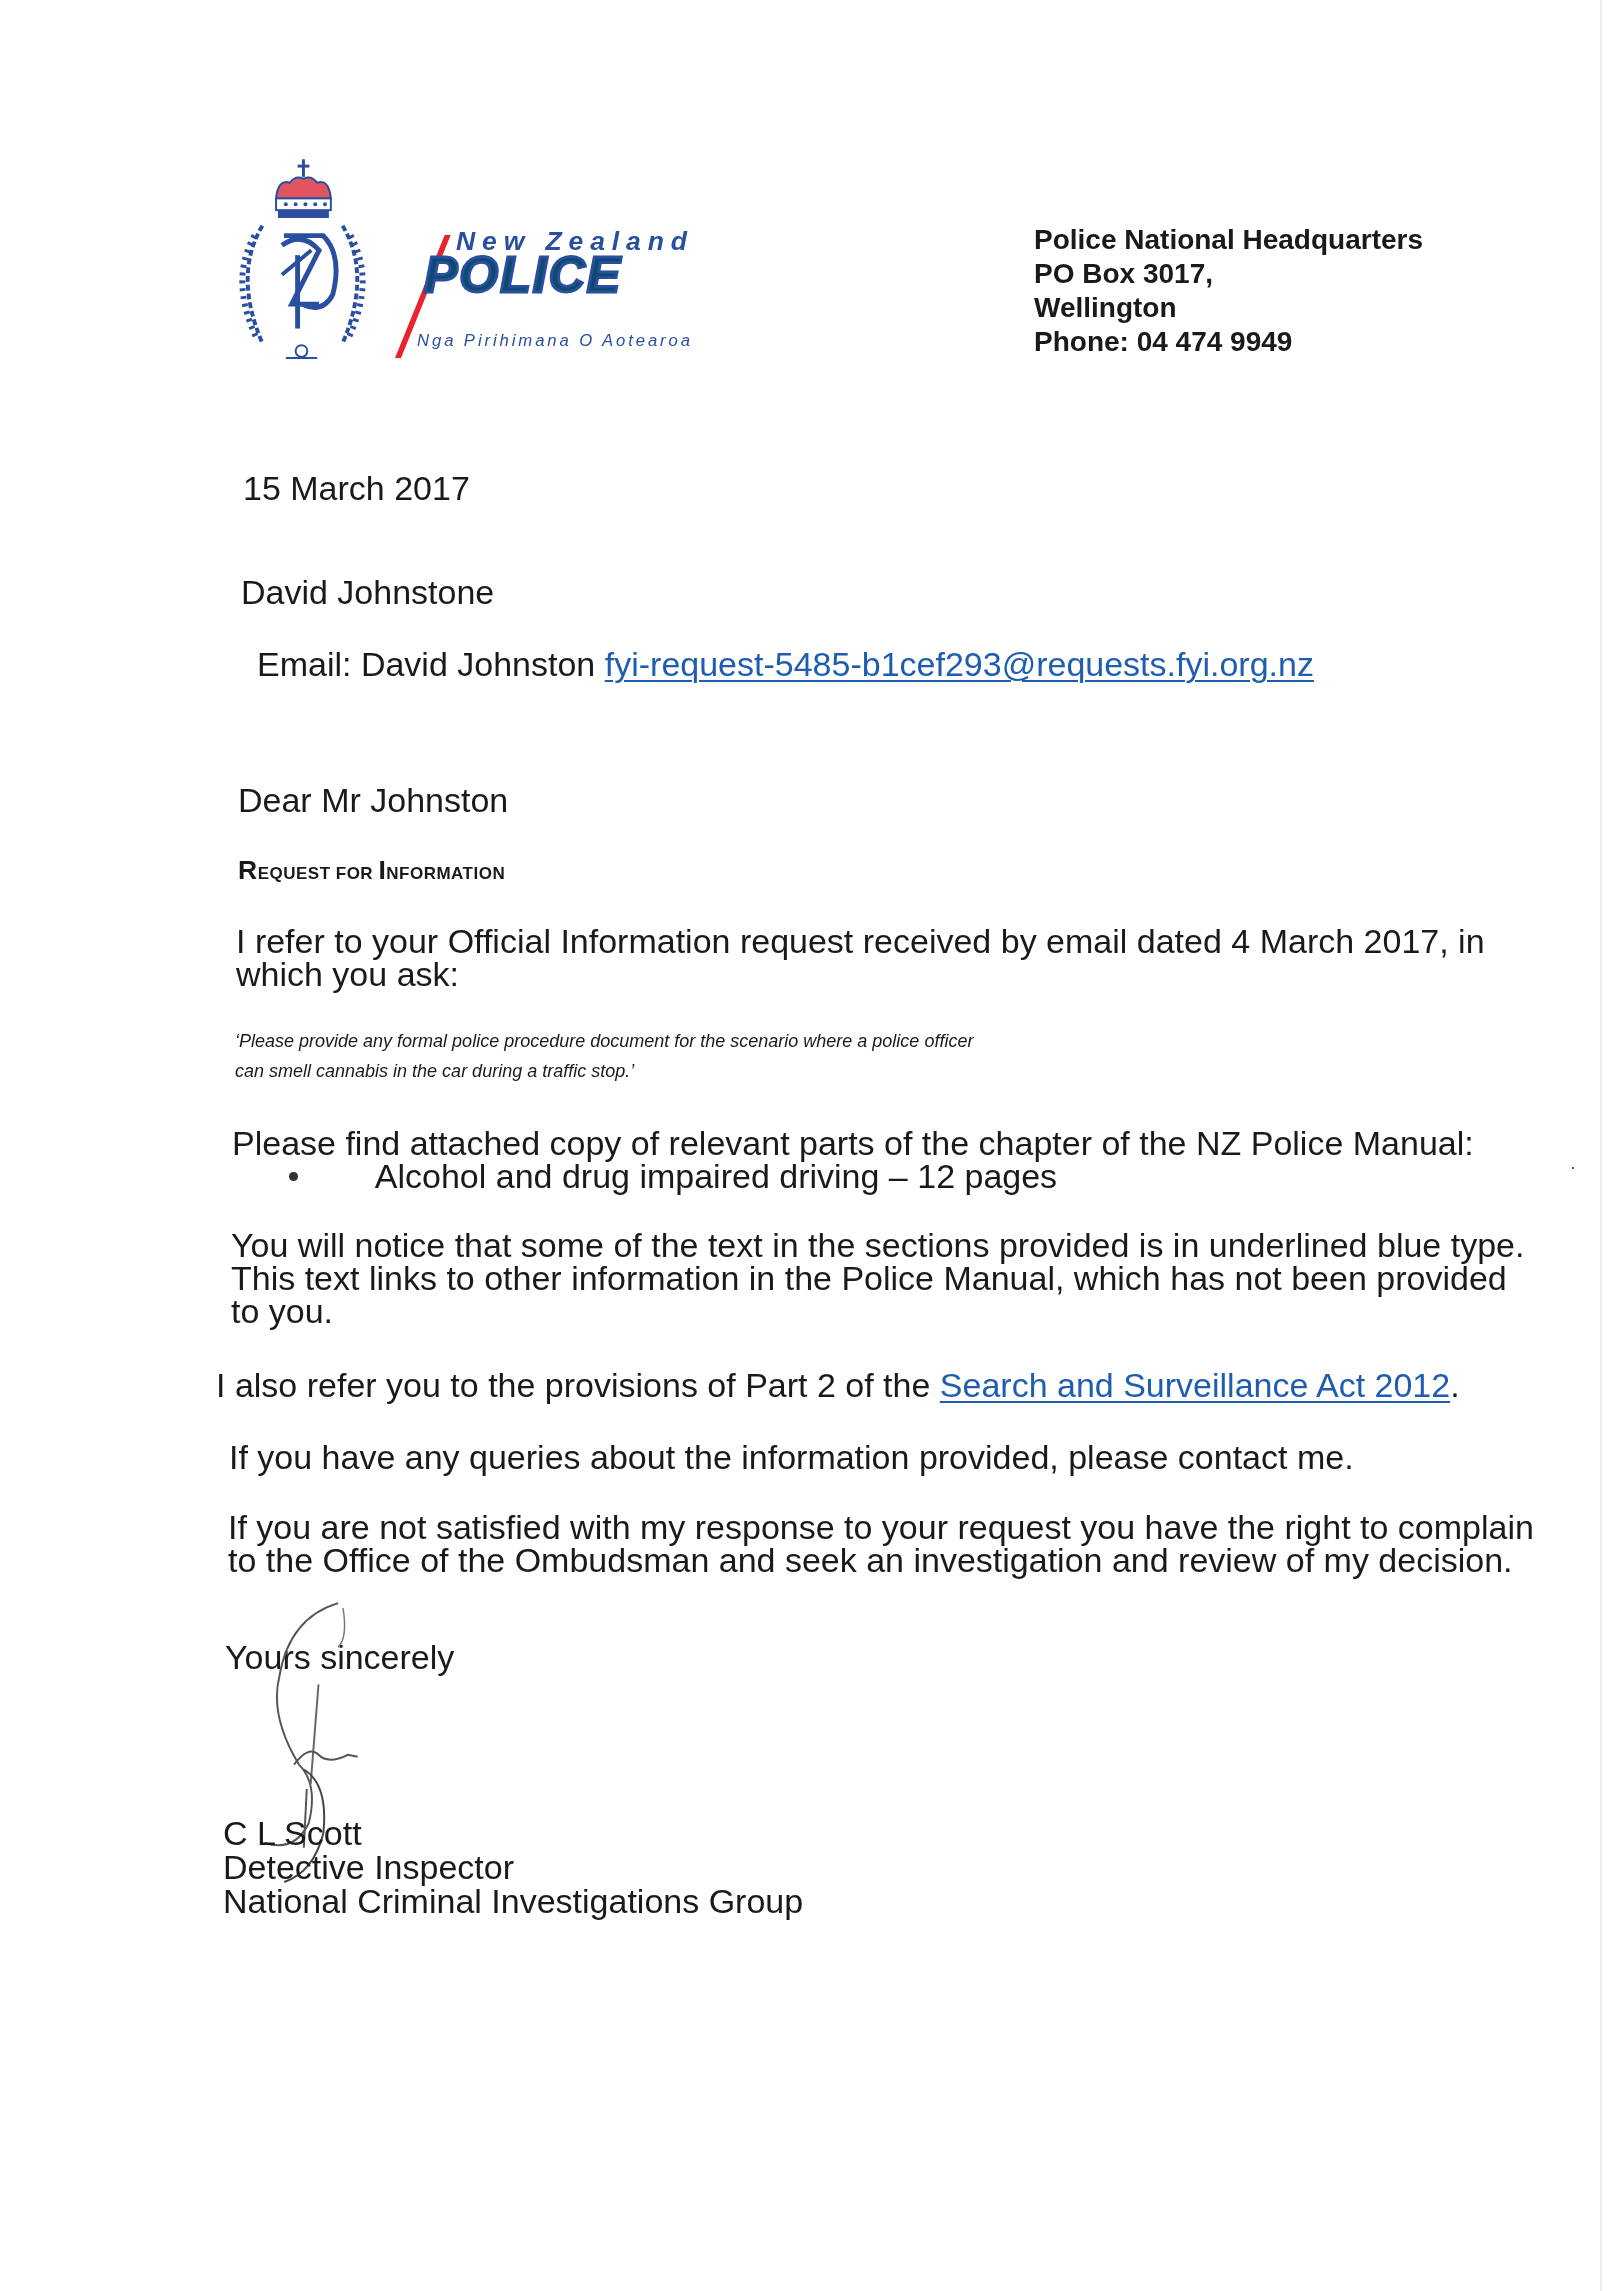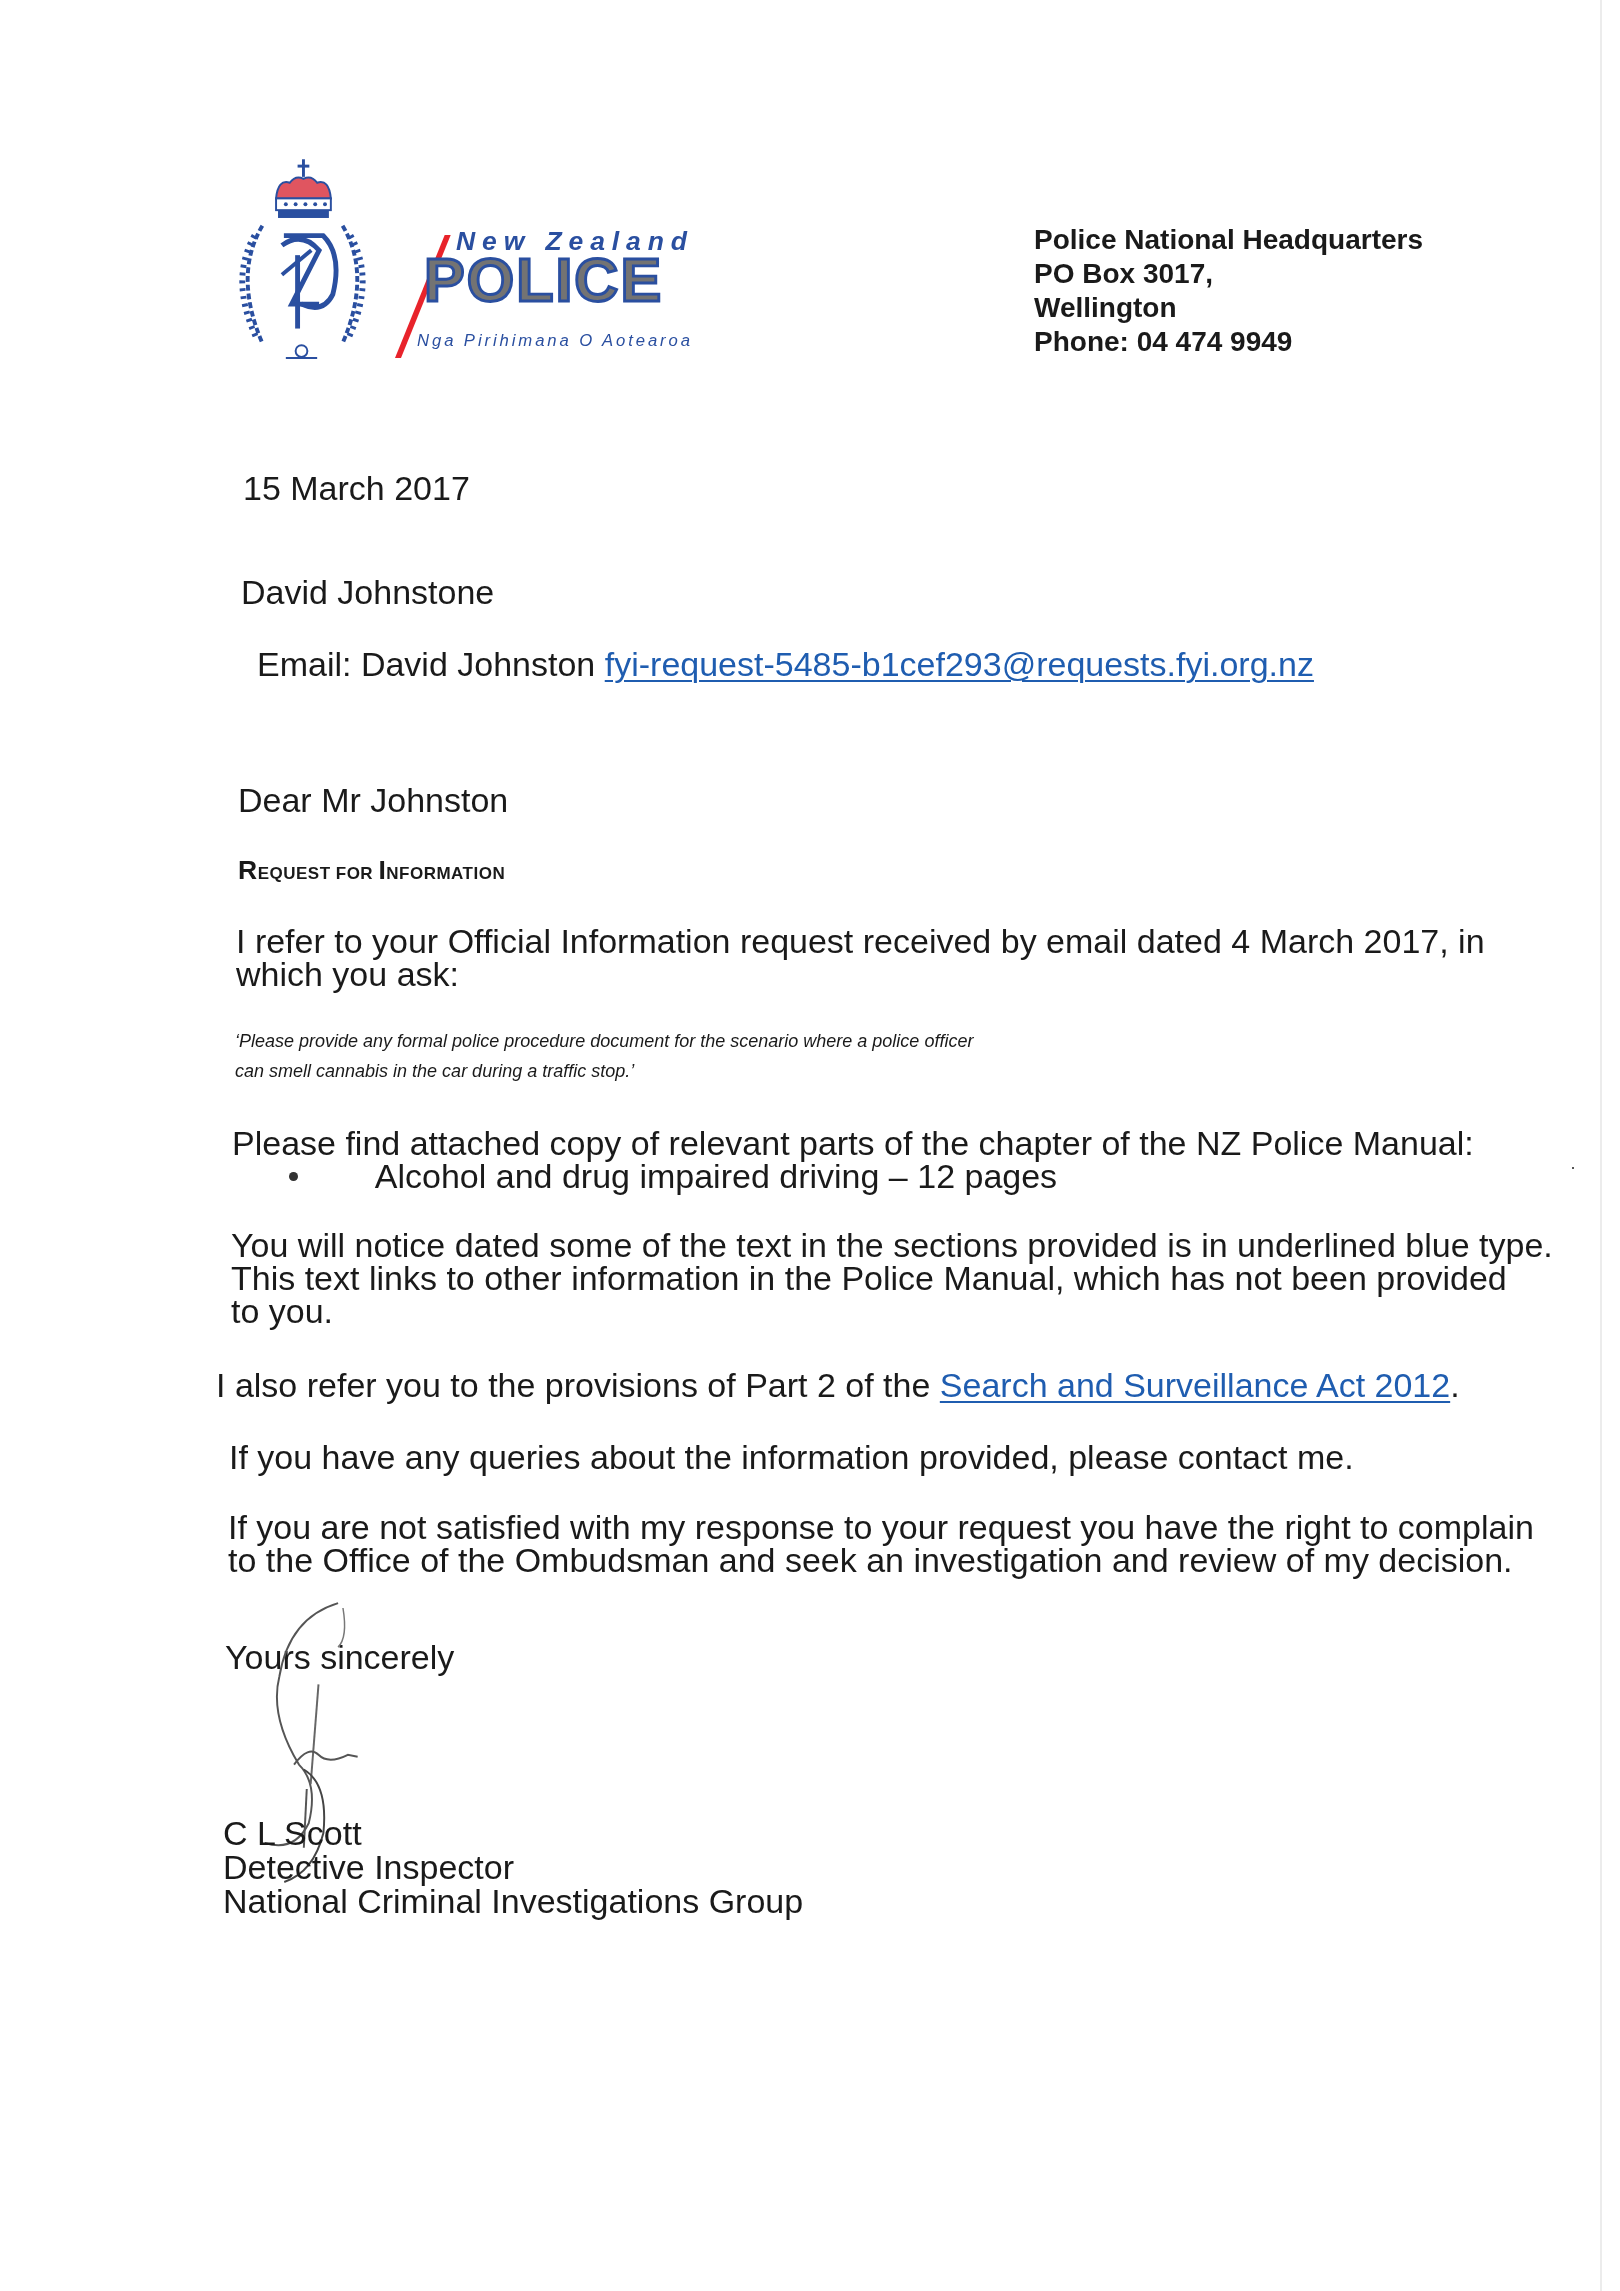"POLICE" .police-text { color: #737373 -> #0c4a6e; font-size: 61px -> 50px; font-style: none -> italic }
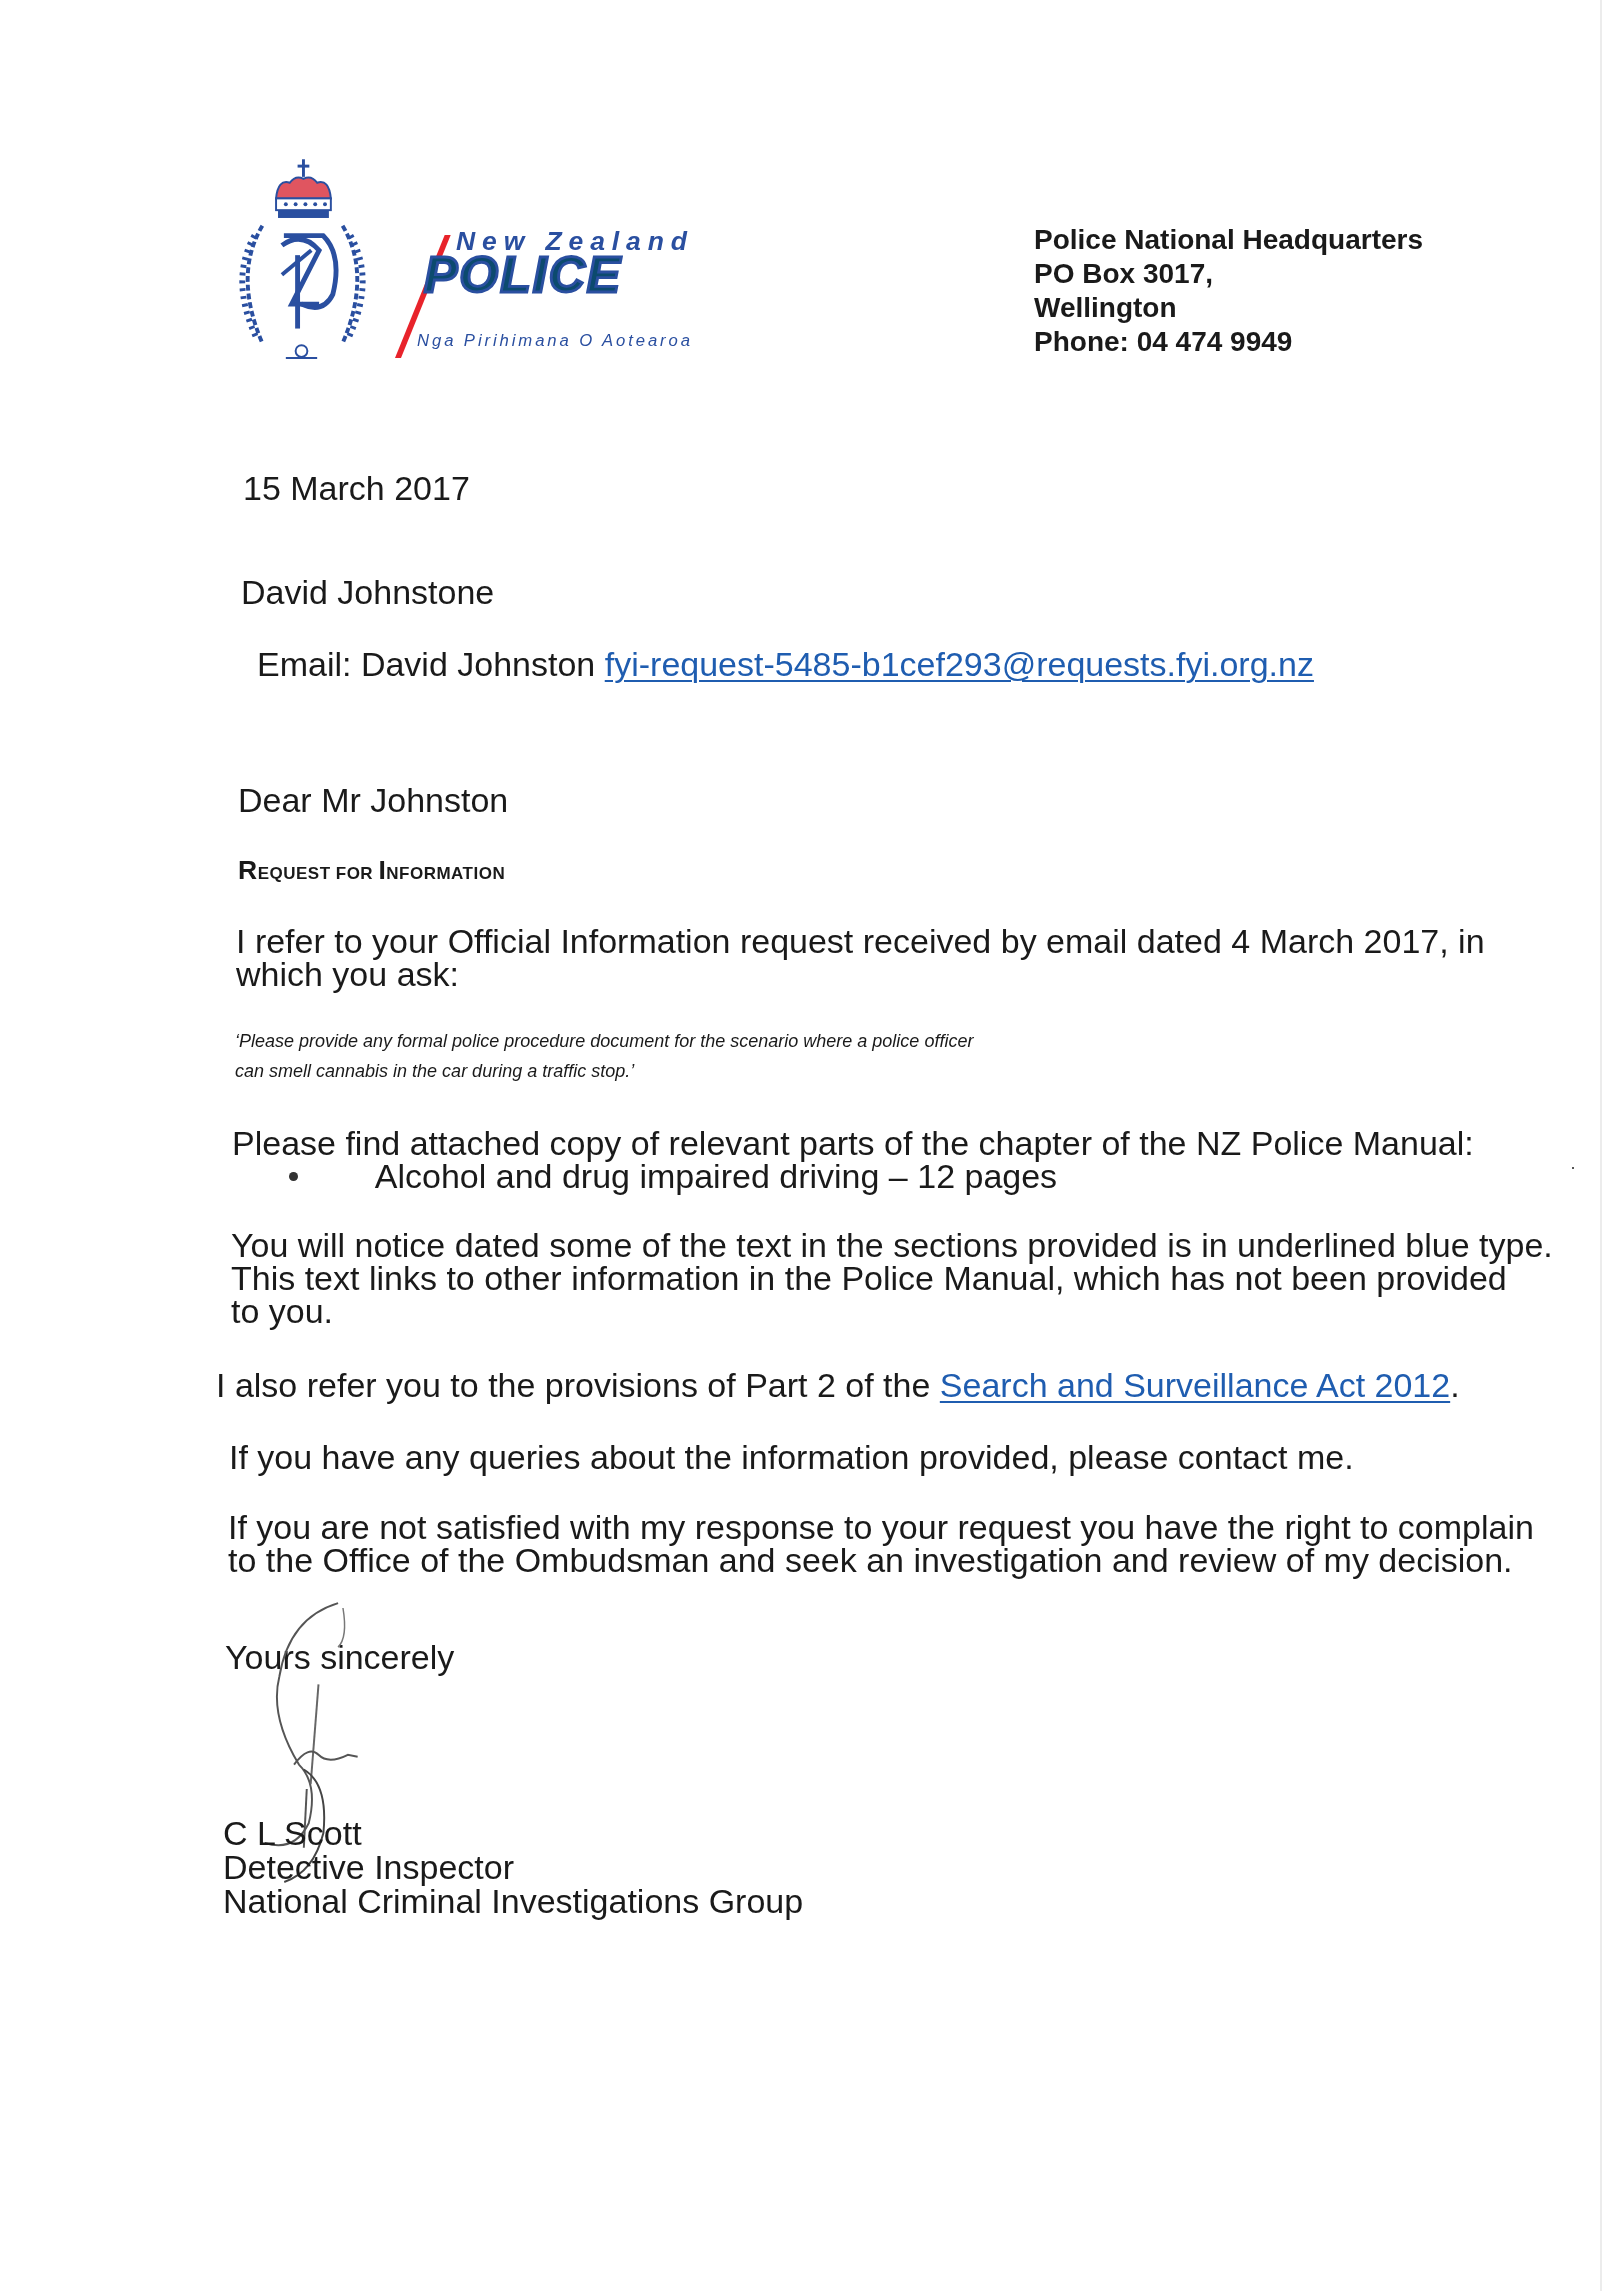"You will notice dated some" div { text: dated -> that }
